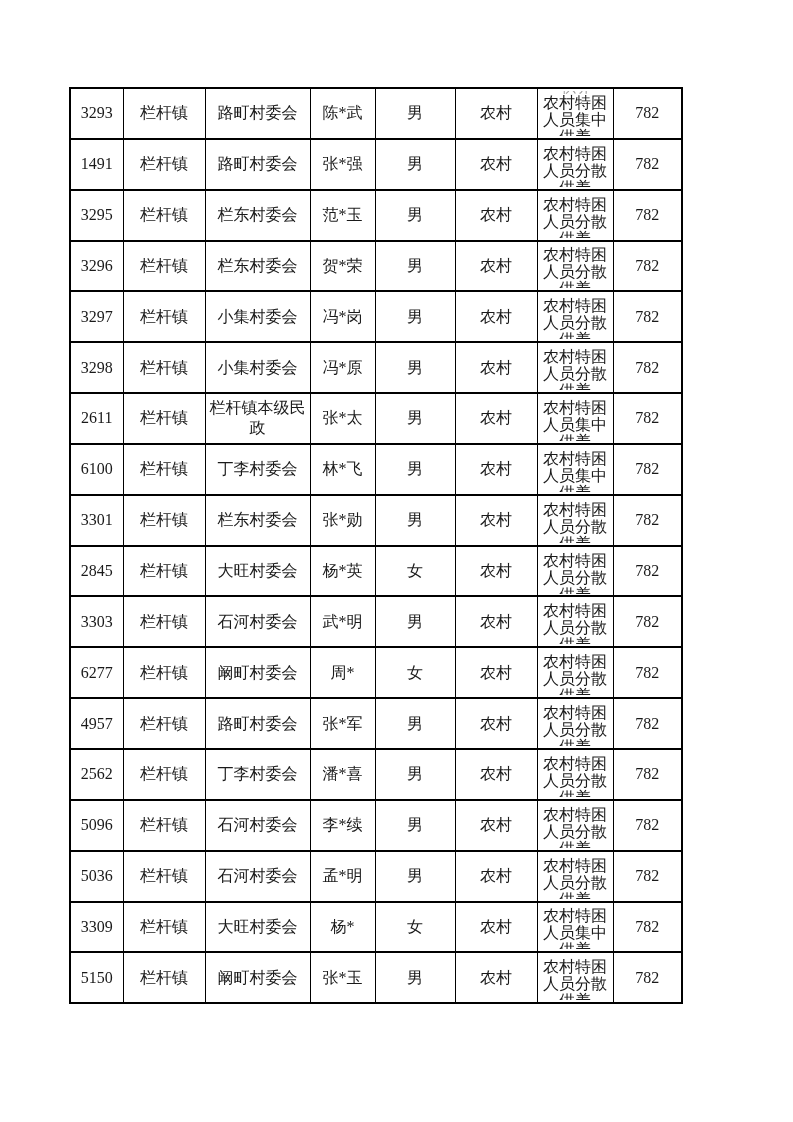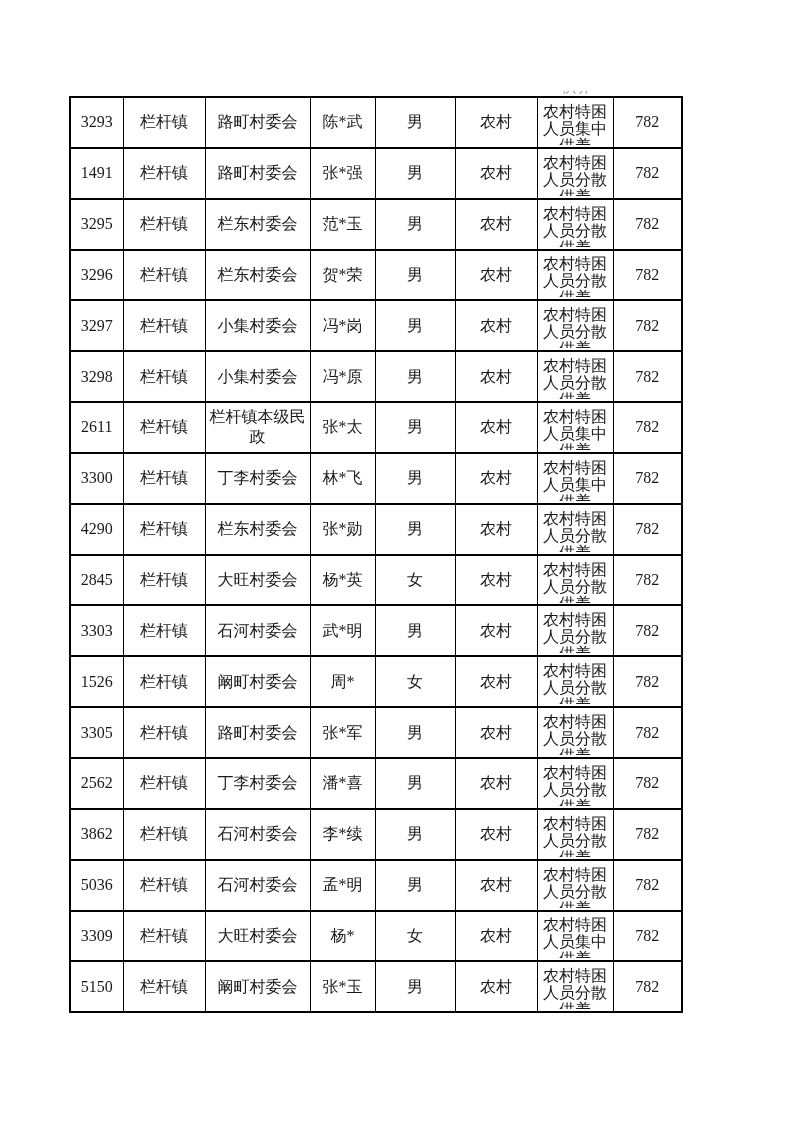"3293" table.roster { top: 96px -> 87px }
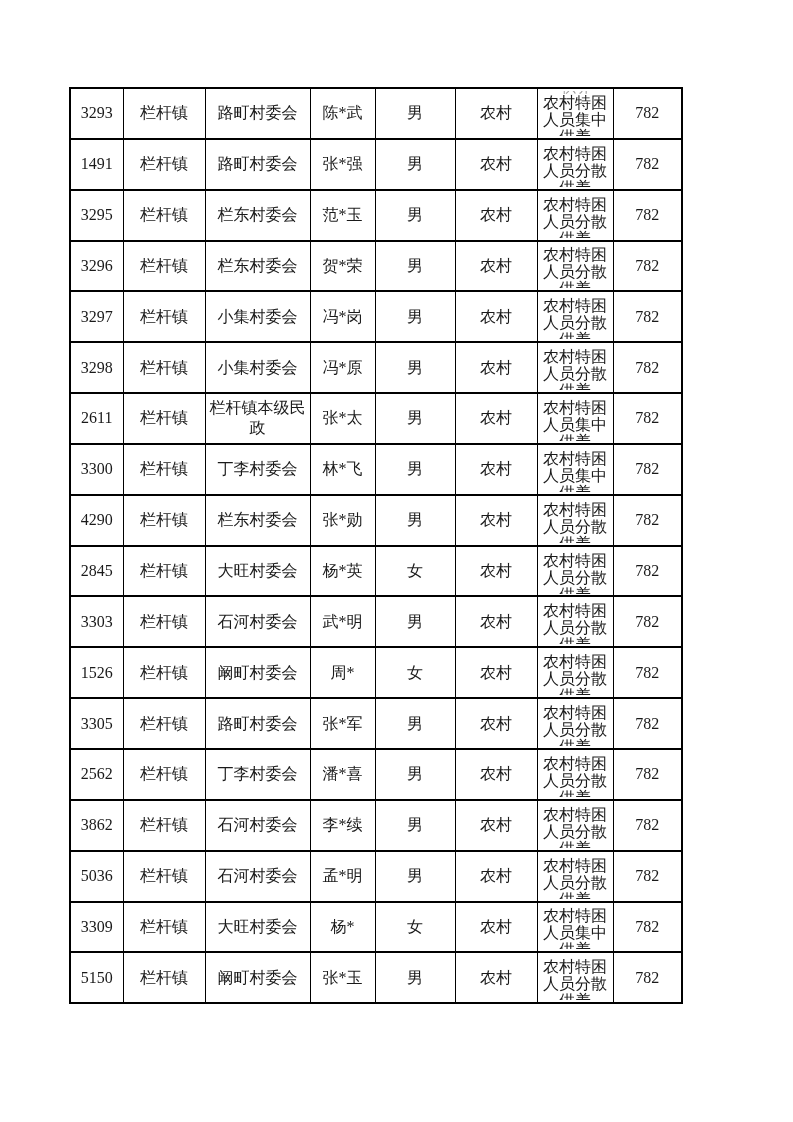"3300" td.col-id { text: 3300 -> 6100 }
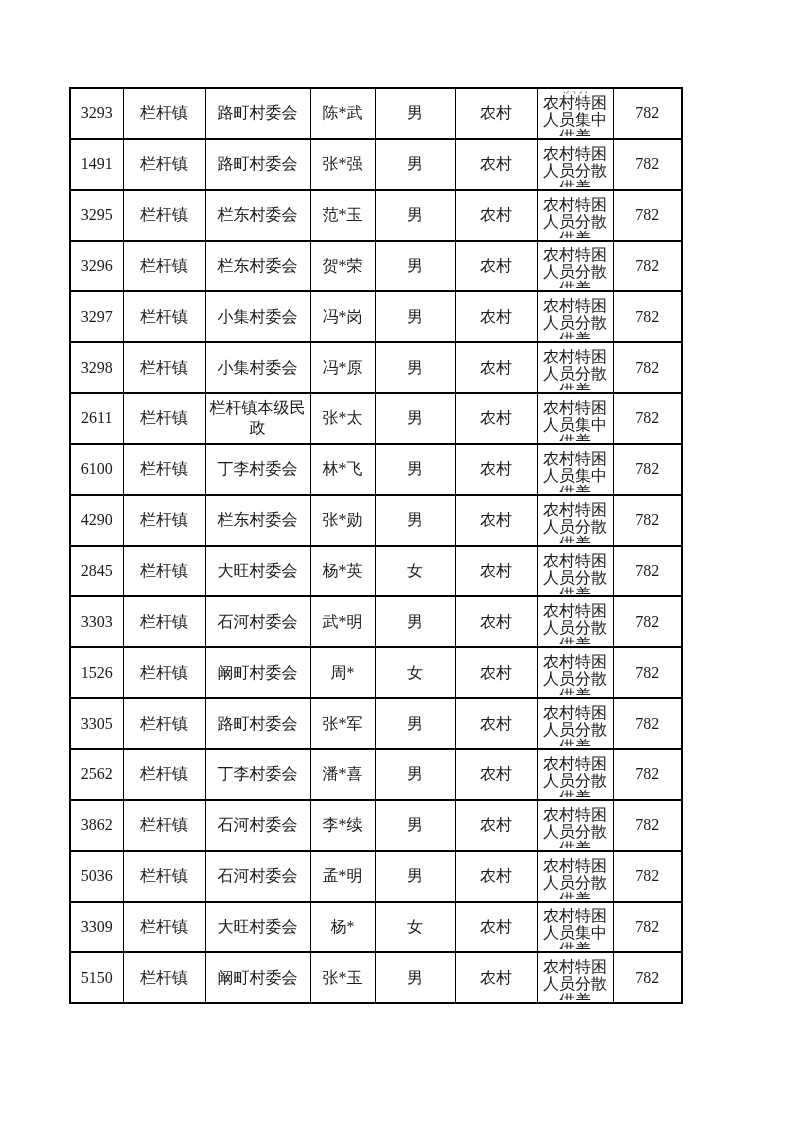"4290" td.col-id { text: 4290 -> 3301 }
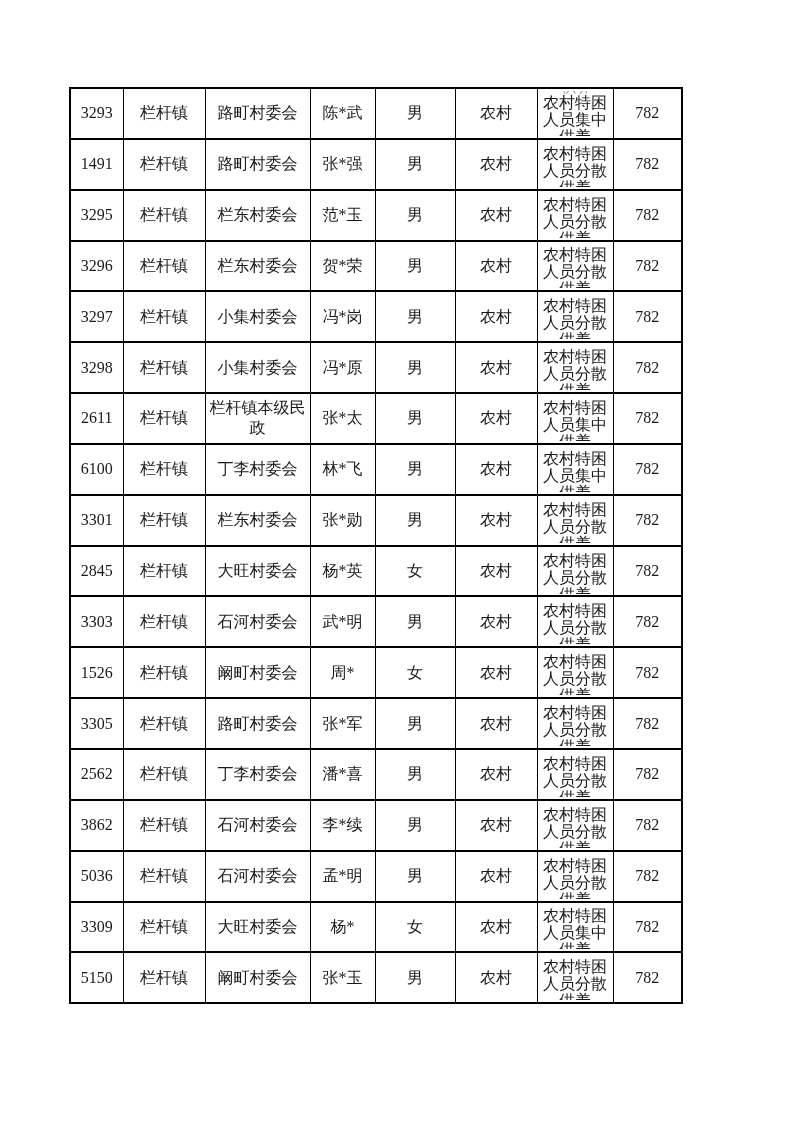"1526" td.col-id { text: 1526 -> 6277 }
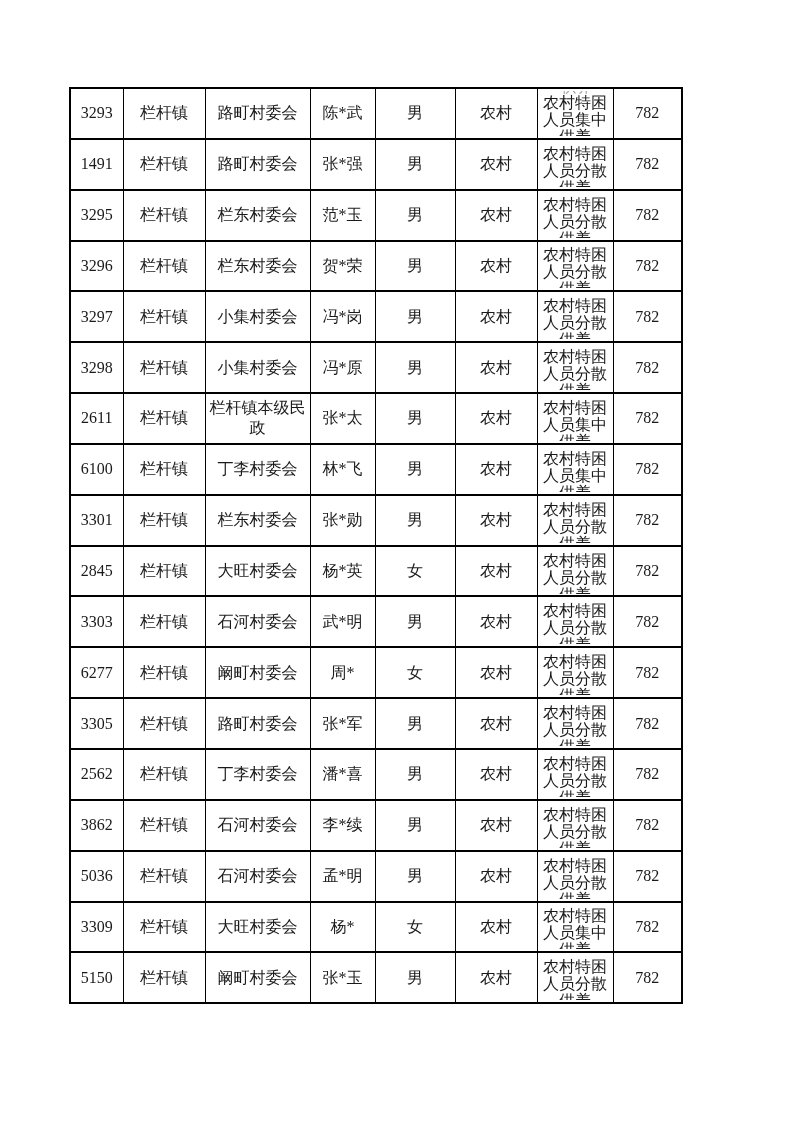"3305" td.col-id { text: 3305 -> 4957 }
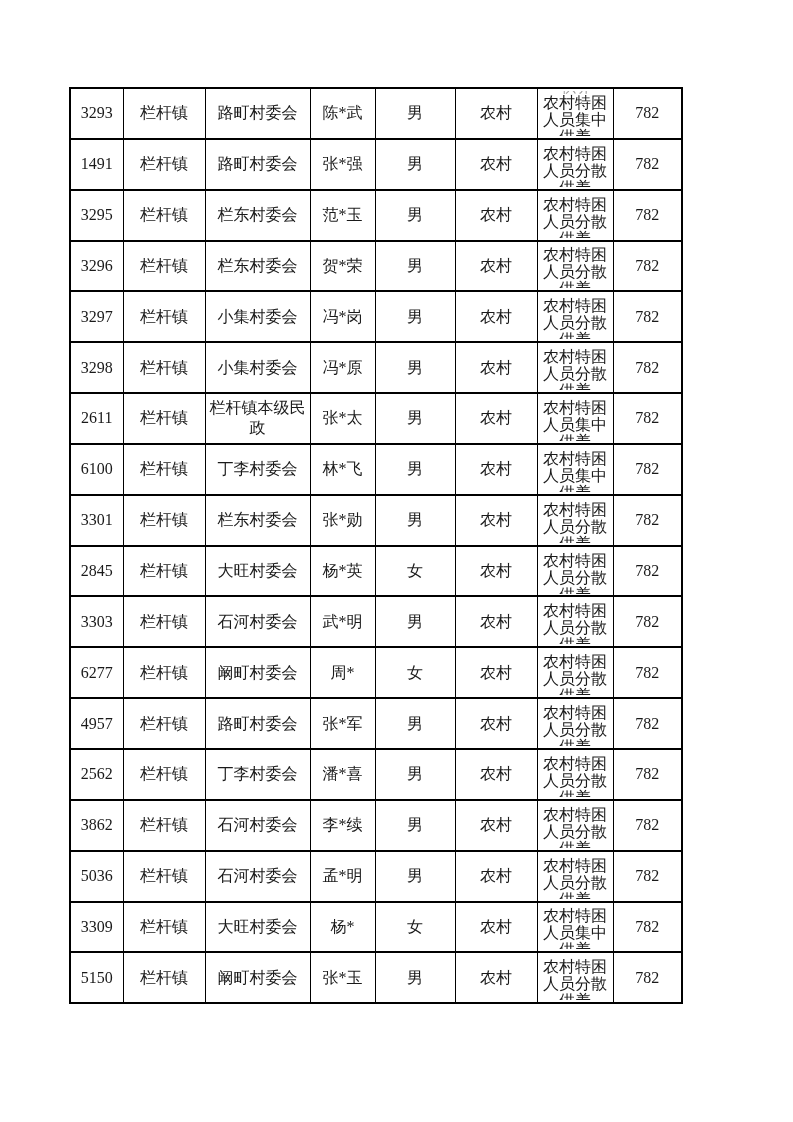"3862" td.col-id { text: 3862 -> 5096 }
